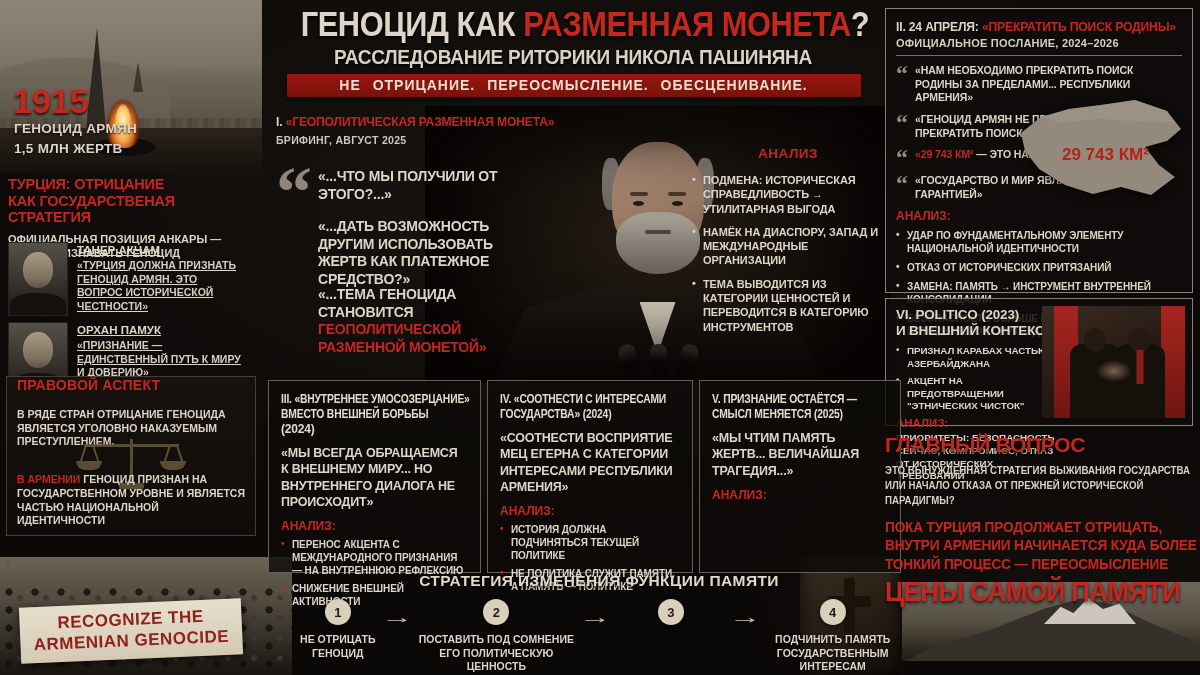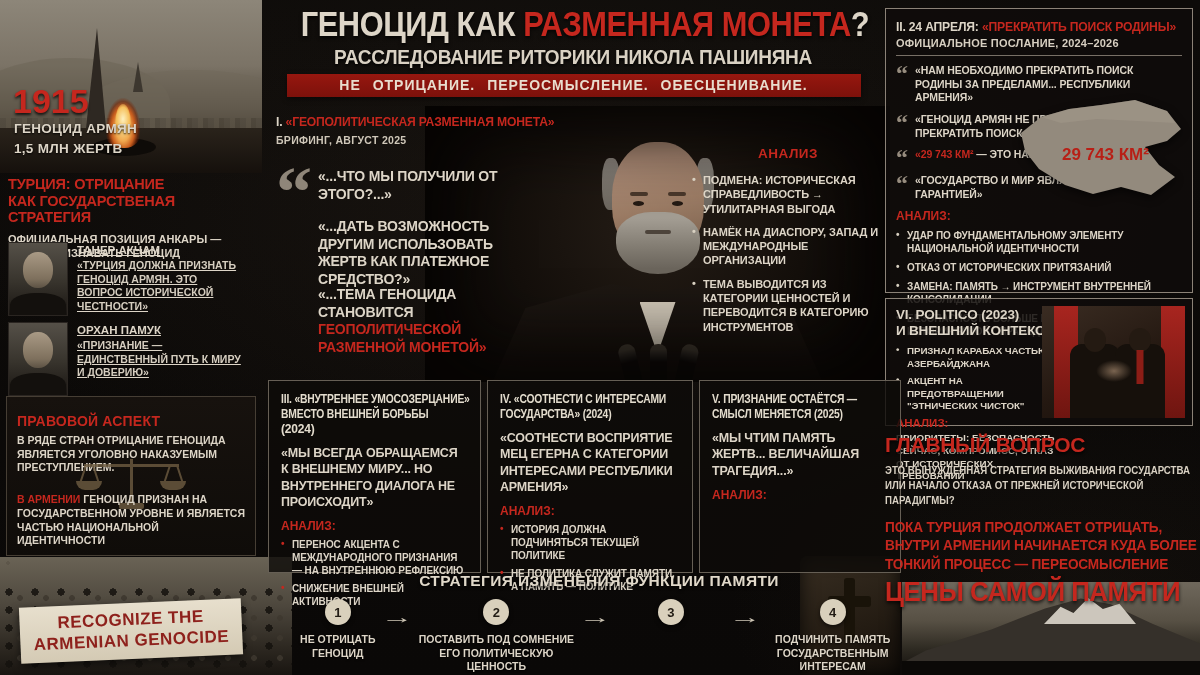"ПРАВОВОЙ АСПЕКТ" .sec-legal { padding: 16px 10px -> 0 10px; top: 396px -> 376px }
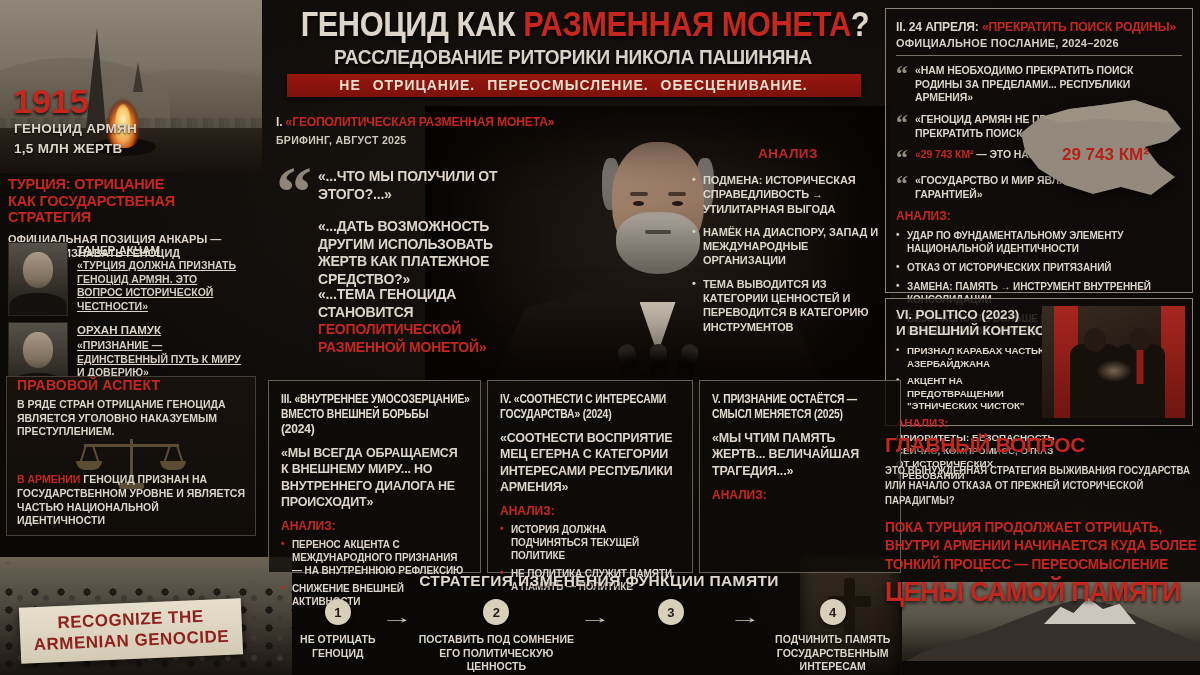"В РЯДЕ СТРАН ОТРИЦАНИЕ ГЕНОЦИДА" .lg-t1 { margin-top: 5px -> 15px }
